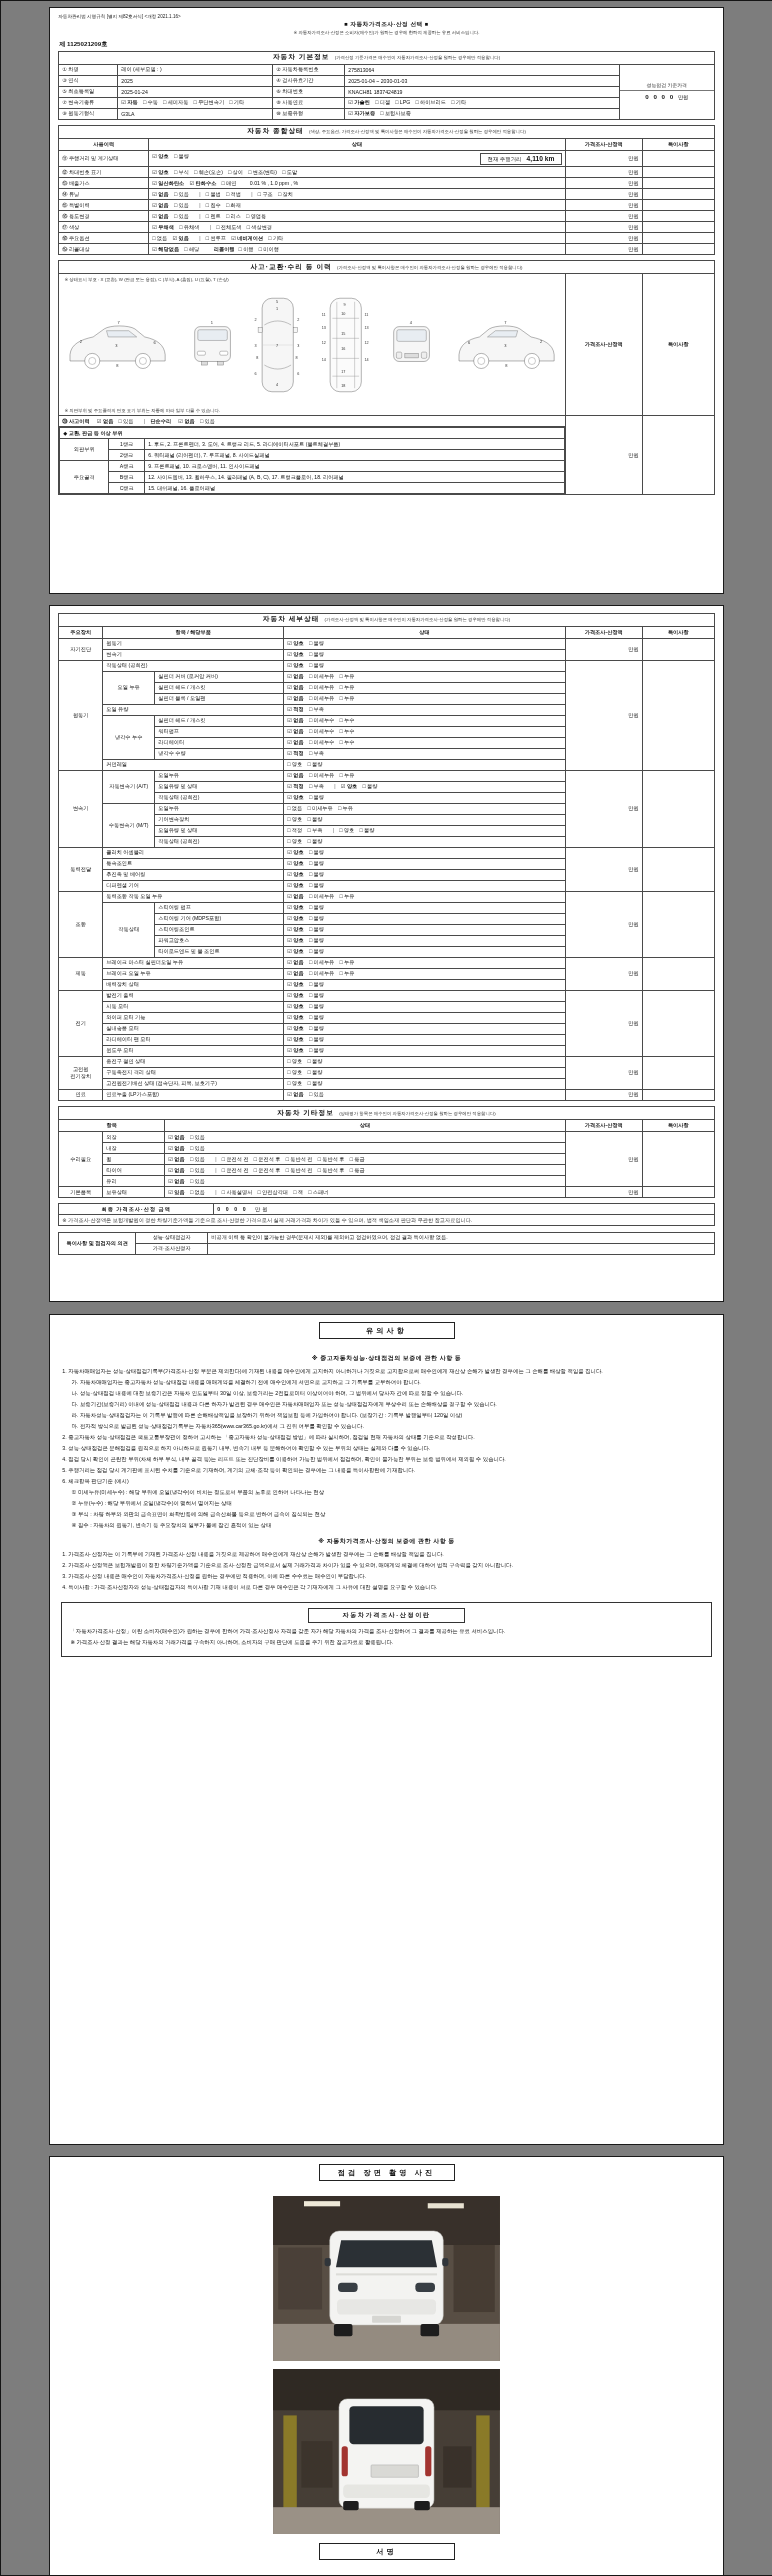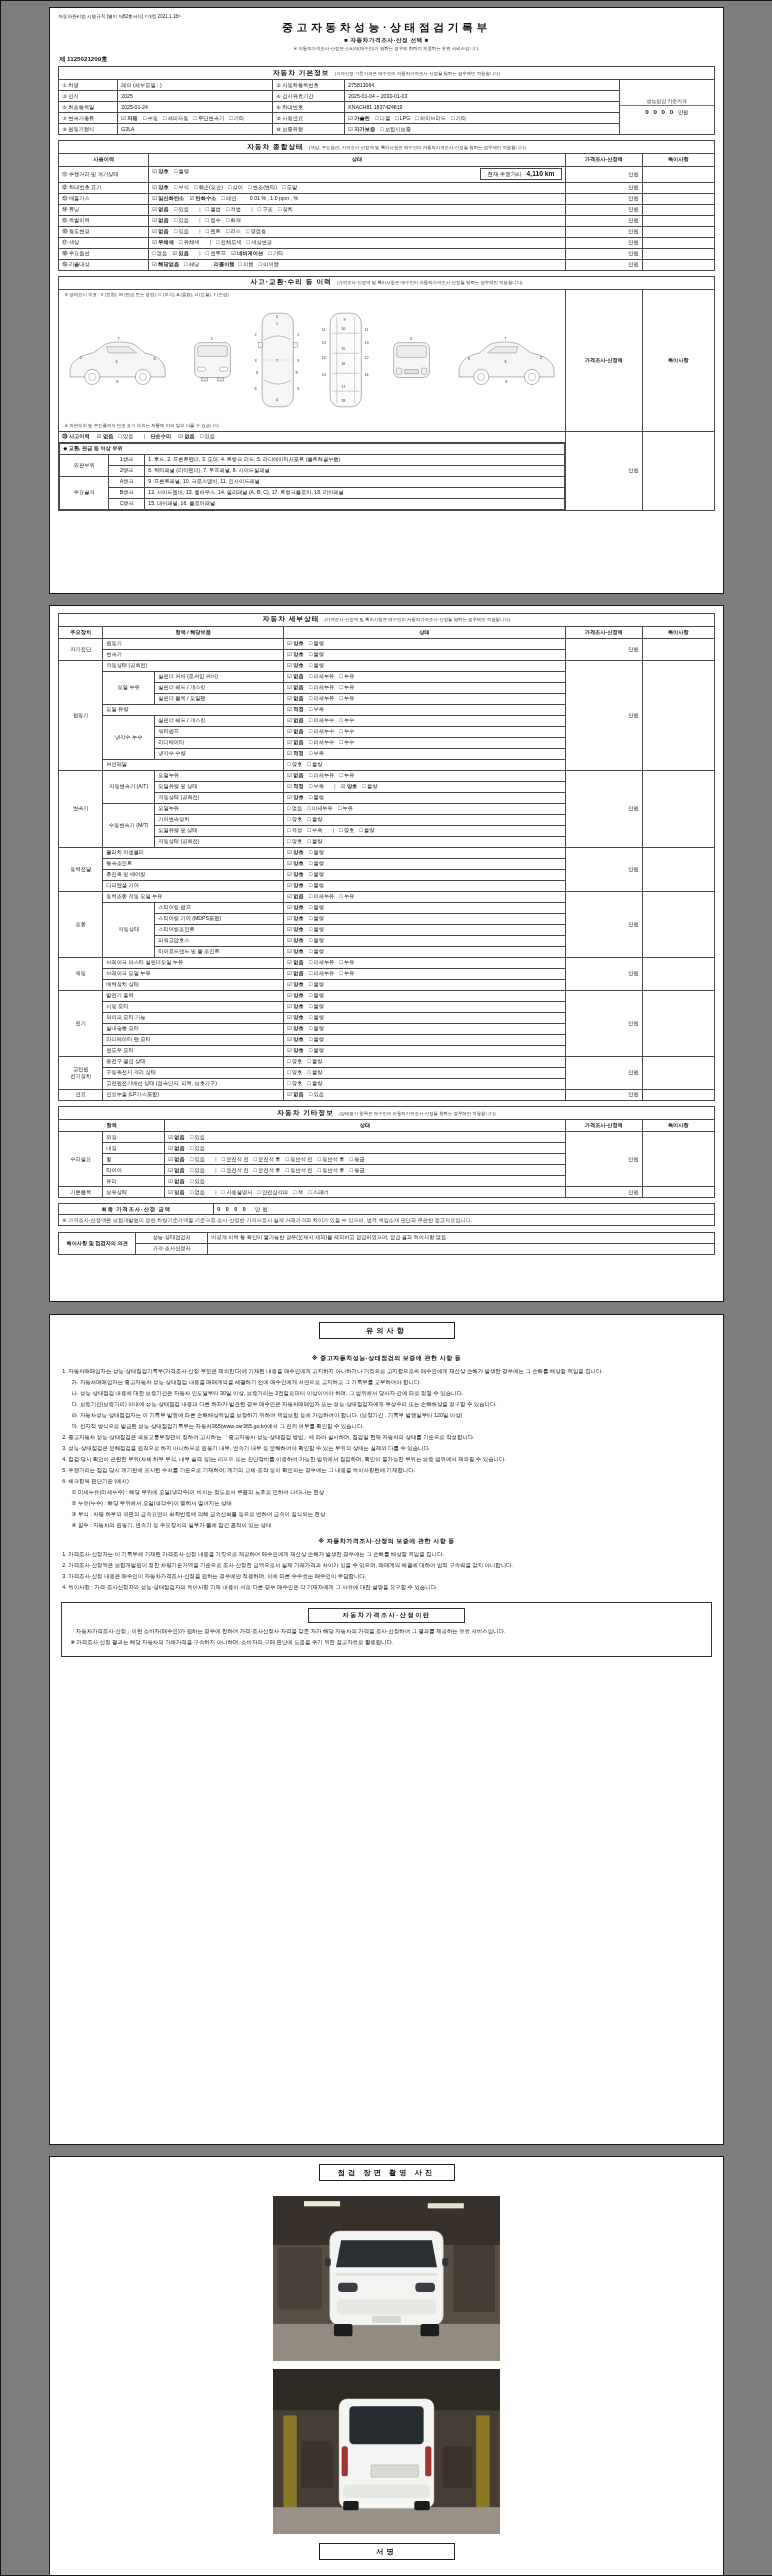"중고자동차성능·상태점검기록부" div.doc-title { html: <div>중고자동차성능·상태점검기록부</div> -> none }
